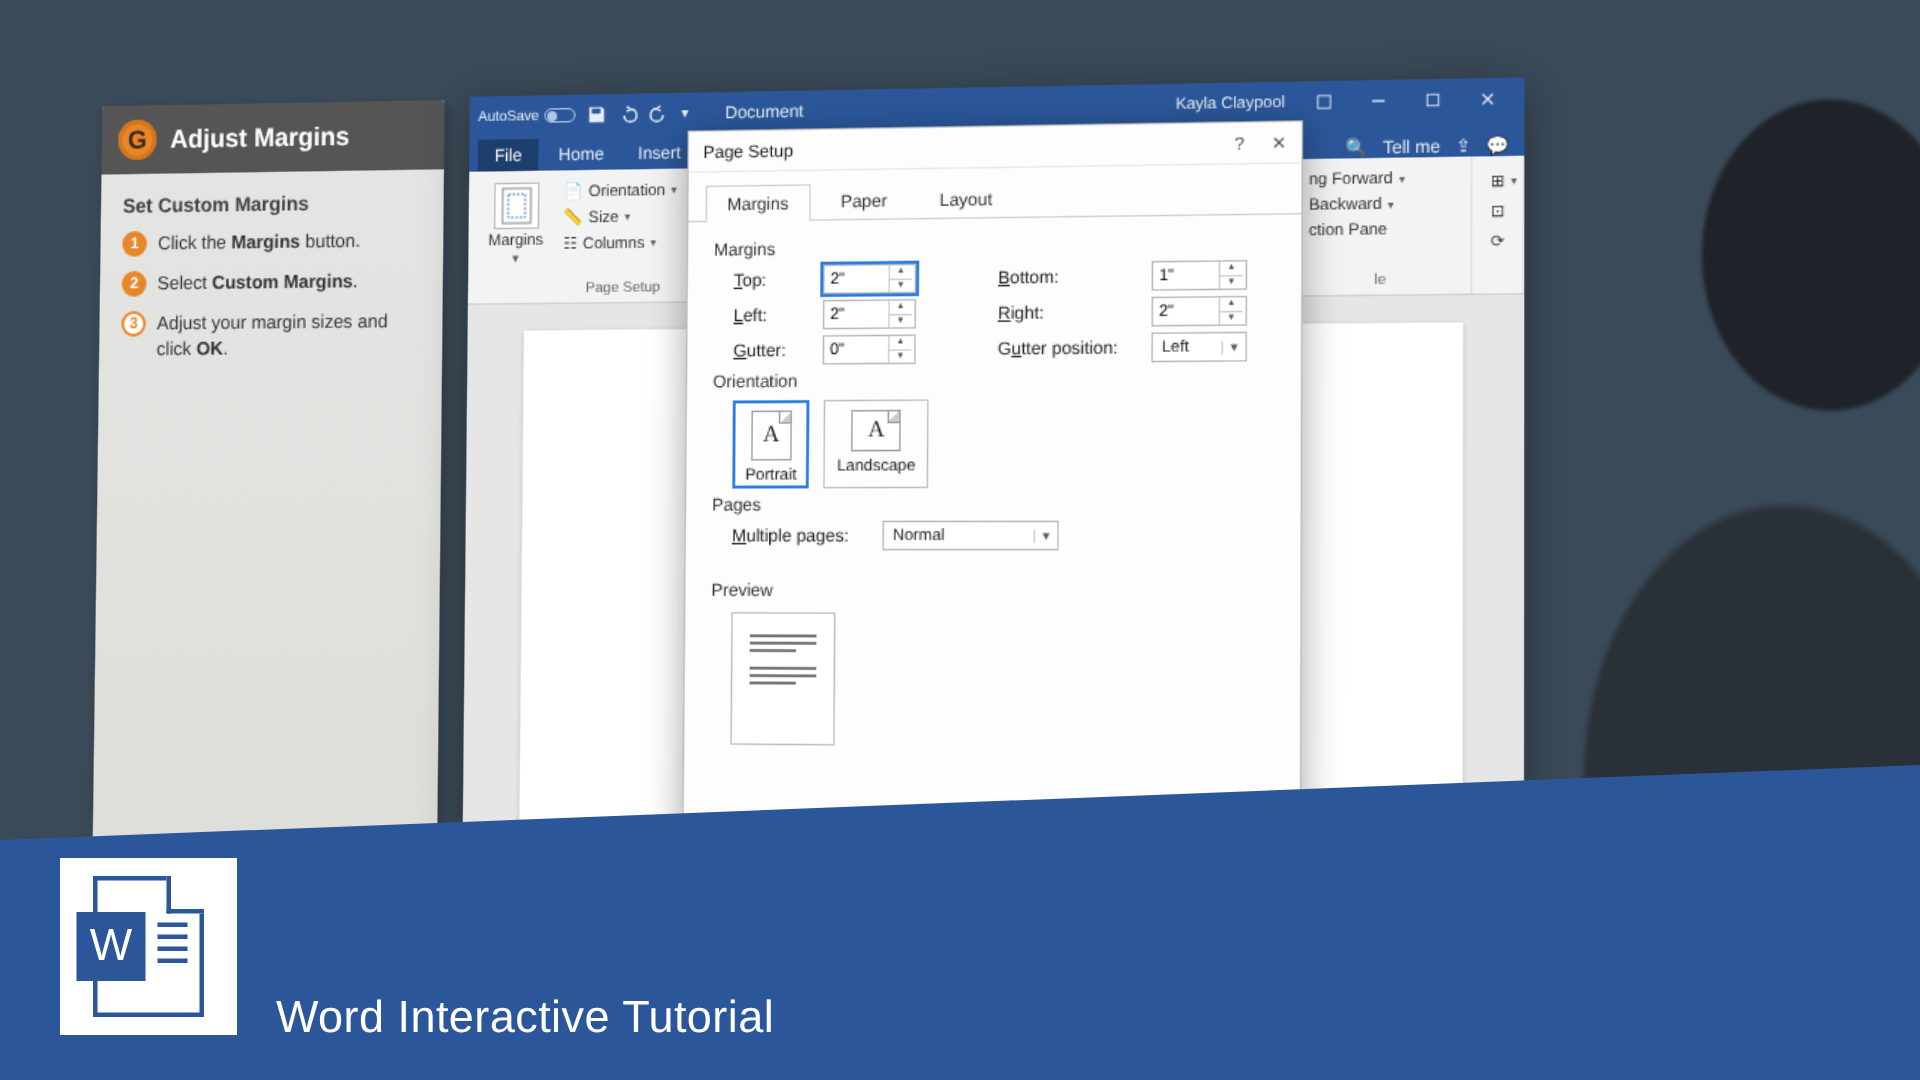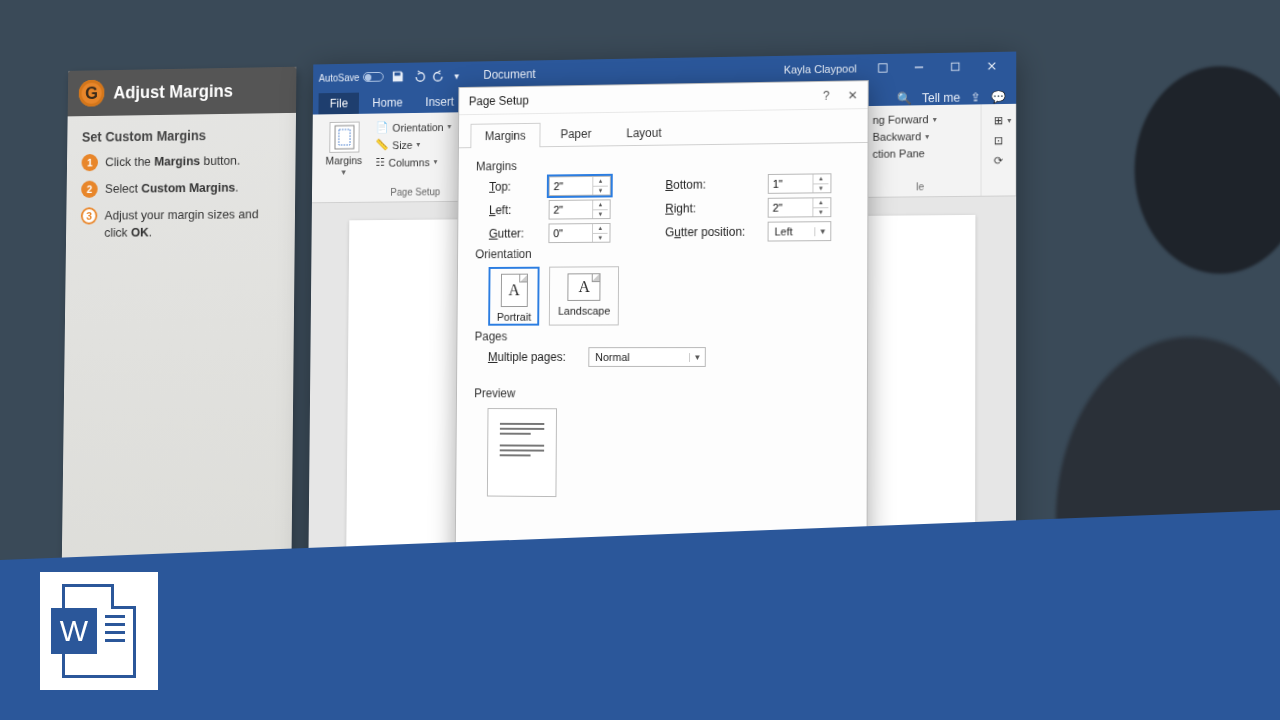"Word Interactive Tutorial" div.t1 { html: none -> <div>Word Interactive Tutorial</div> }
